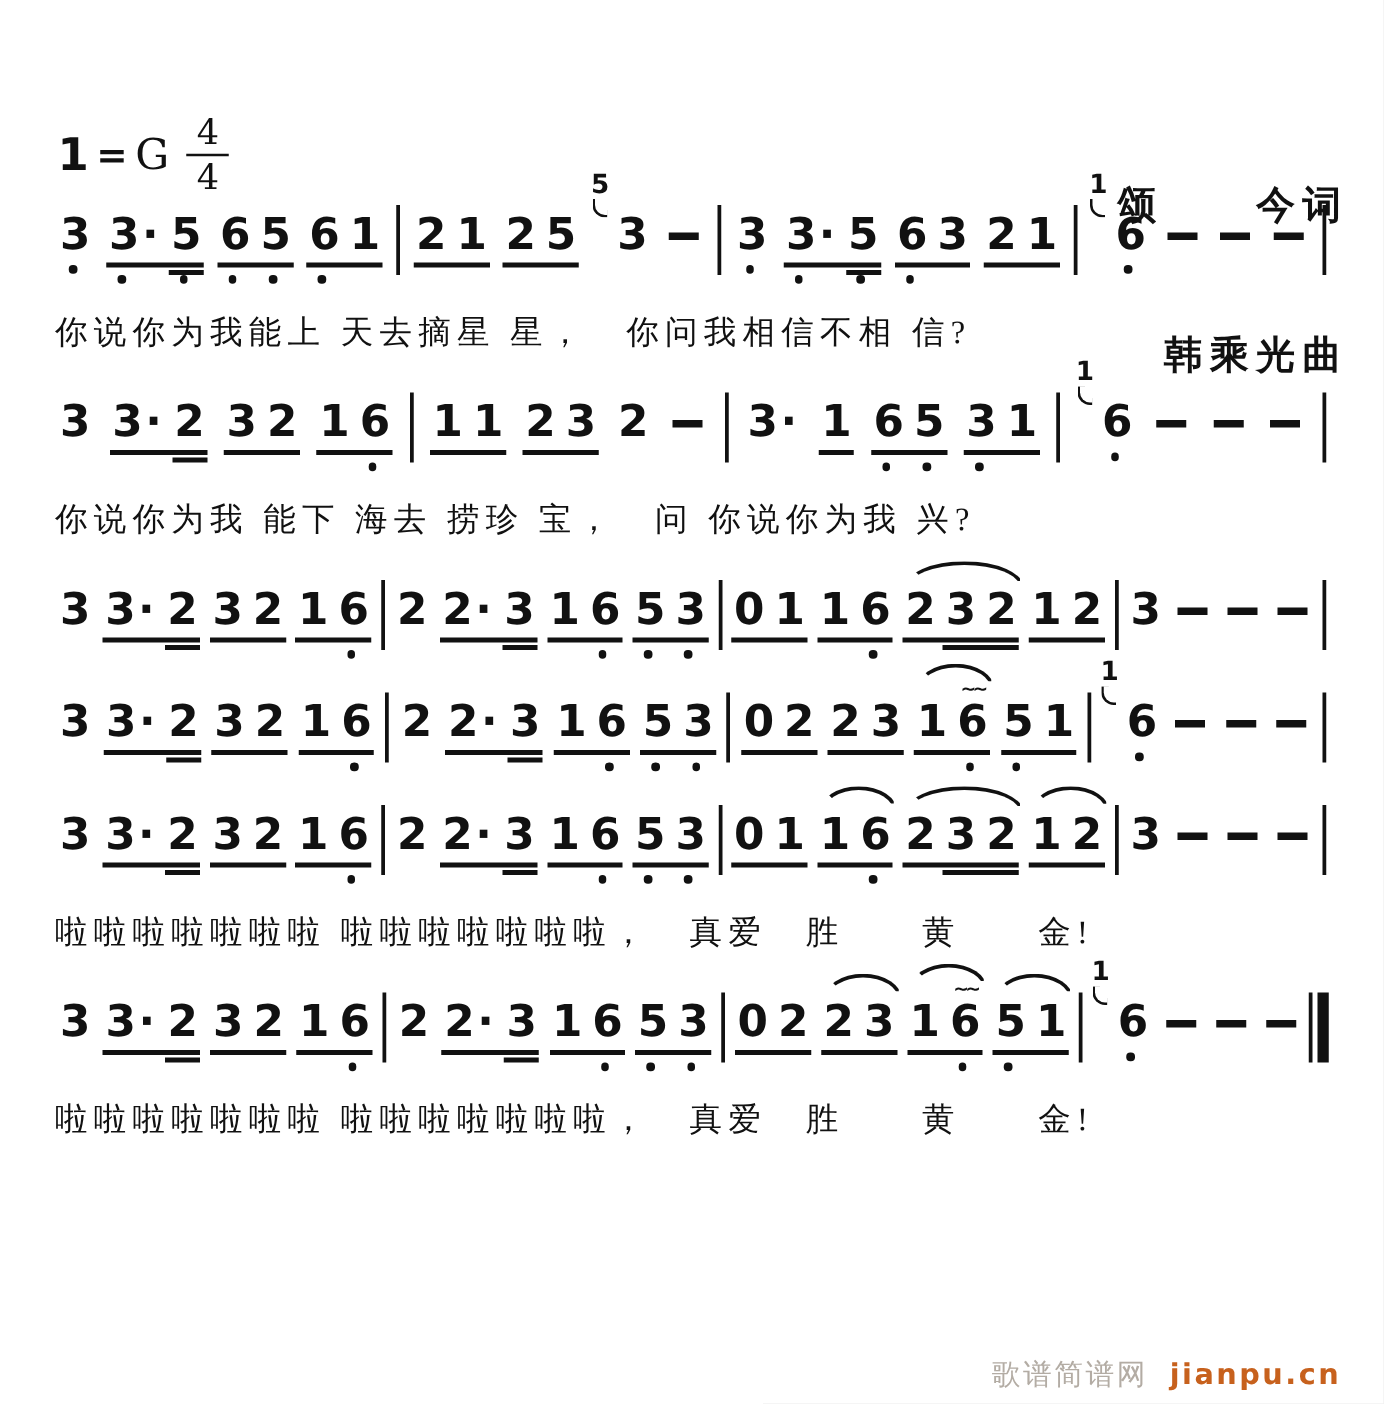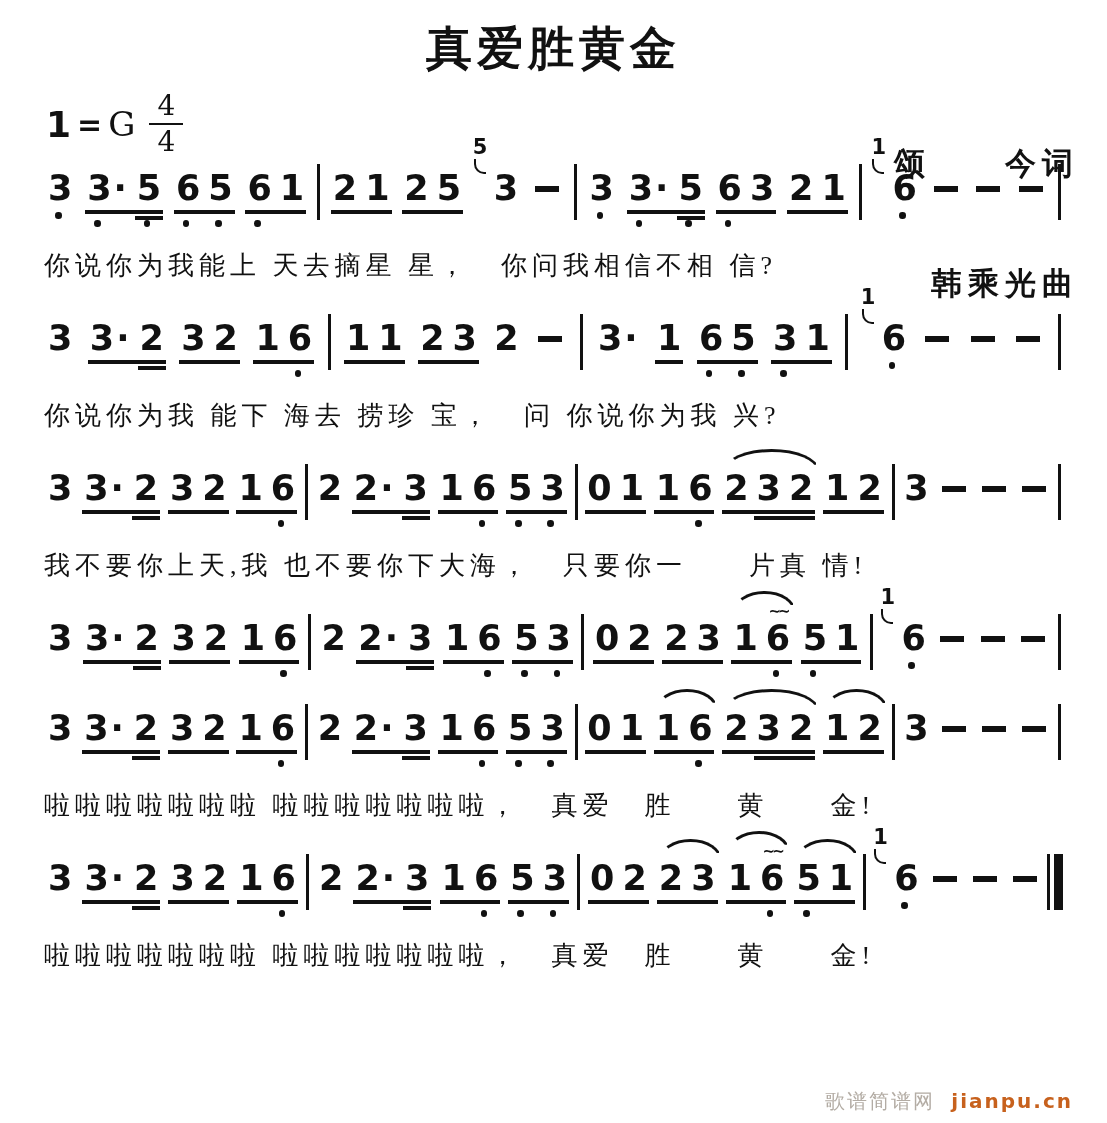"真爱胜黄金" h1.title { html: <h1>真爱胜黄金</h1> -> none }
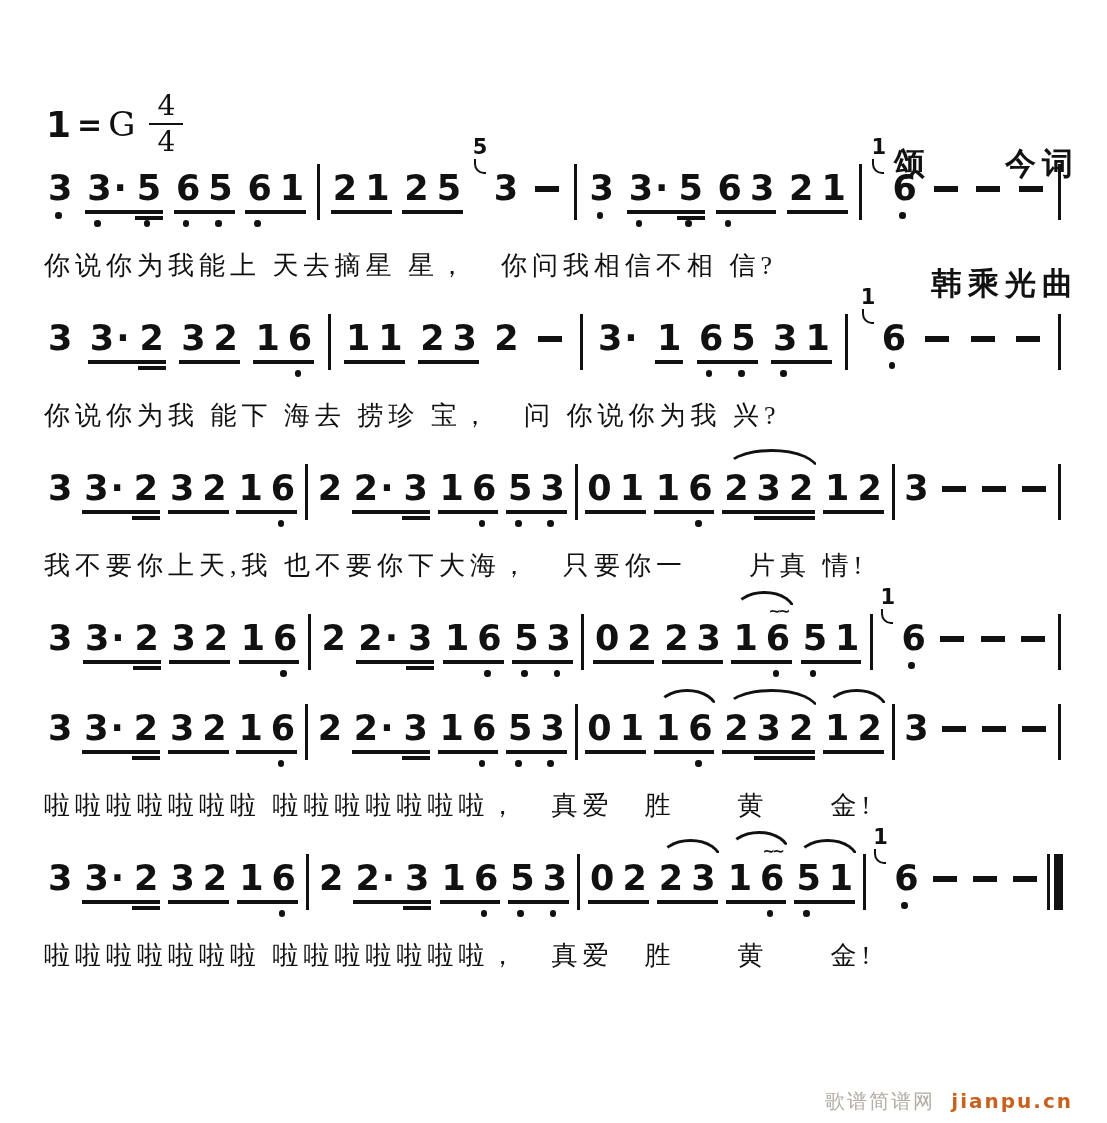"我不要你上天,我 也不要你下大海， 只要你一 片真 情!" div.lyrics-row { html: <div>我不要你上天,我 也不要你下大海， 只要你一 片真 情!</div> -> none }
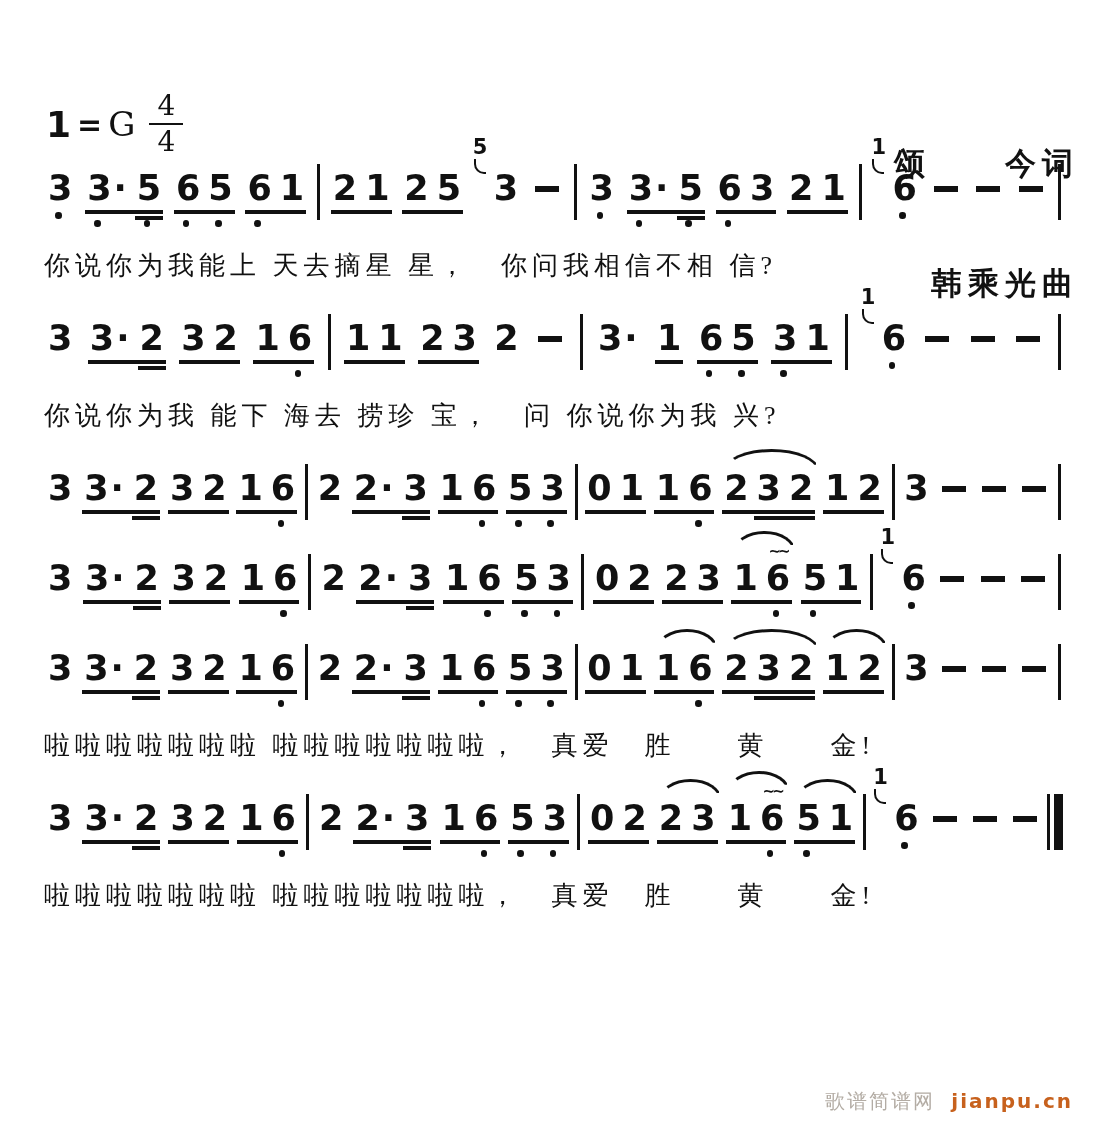"歌谱简谱网 jianpu.cn" .watermark { font-size: 20px -> 23px }
